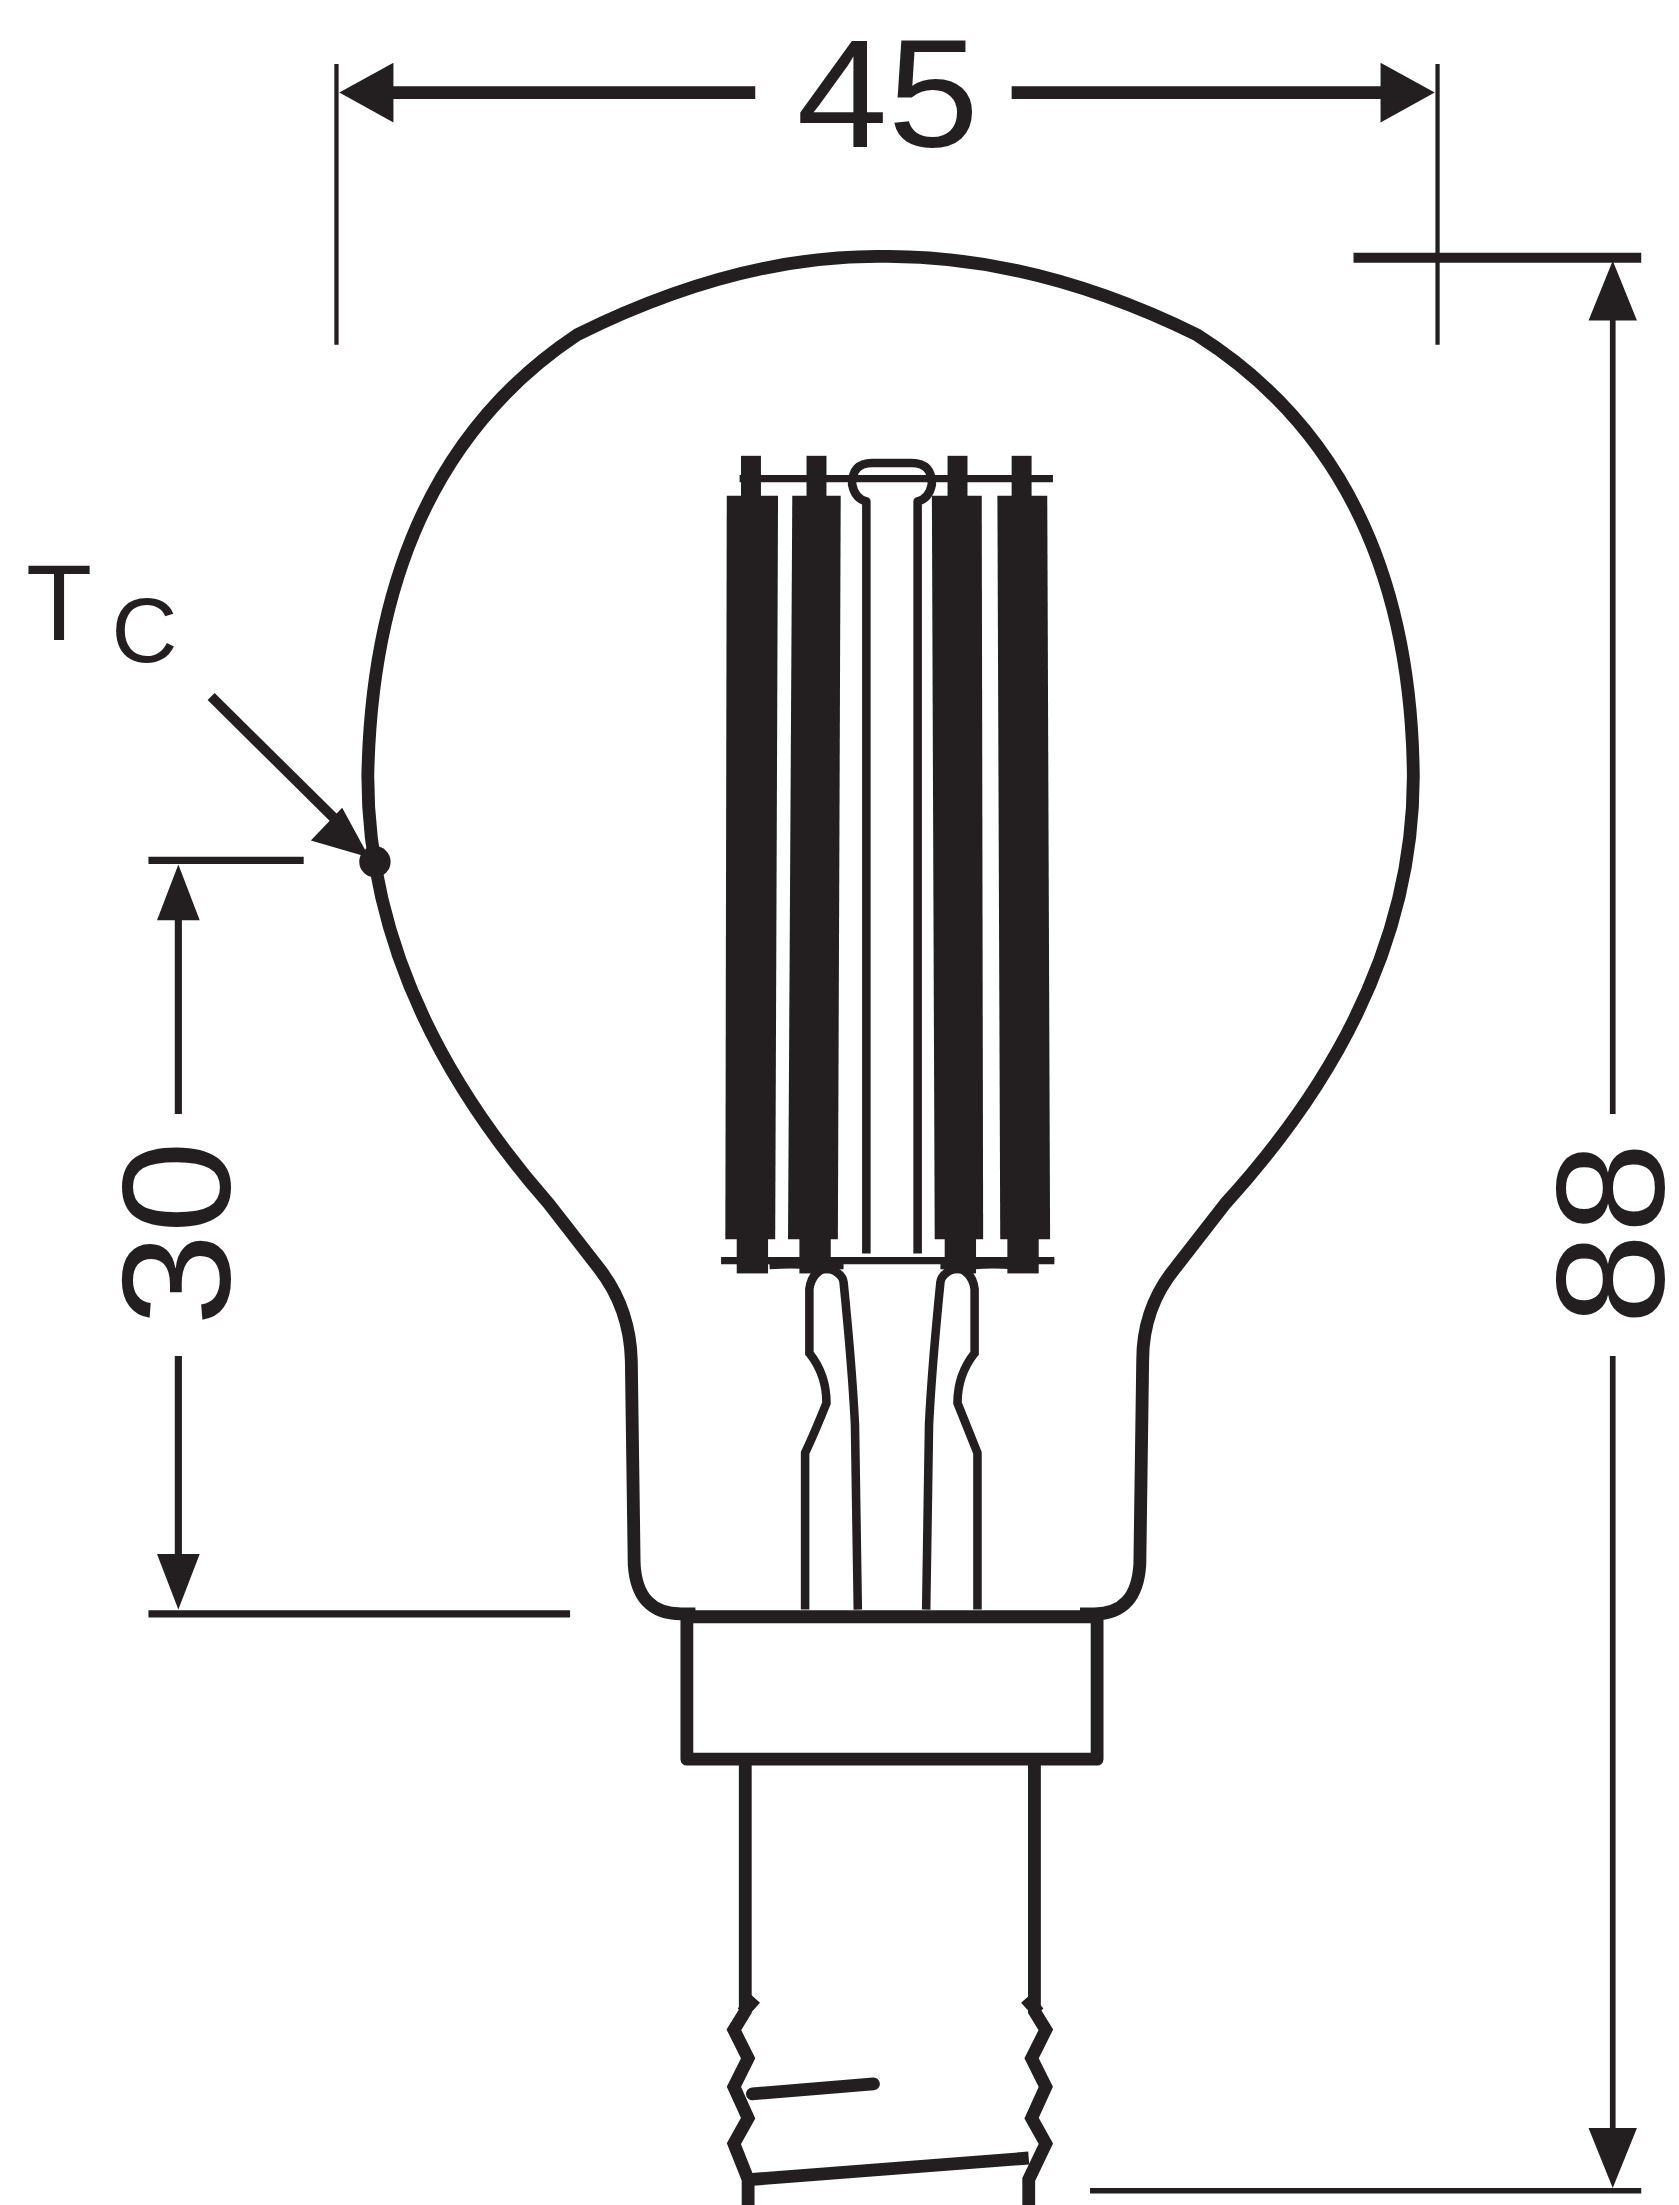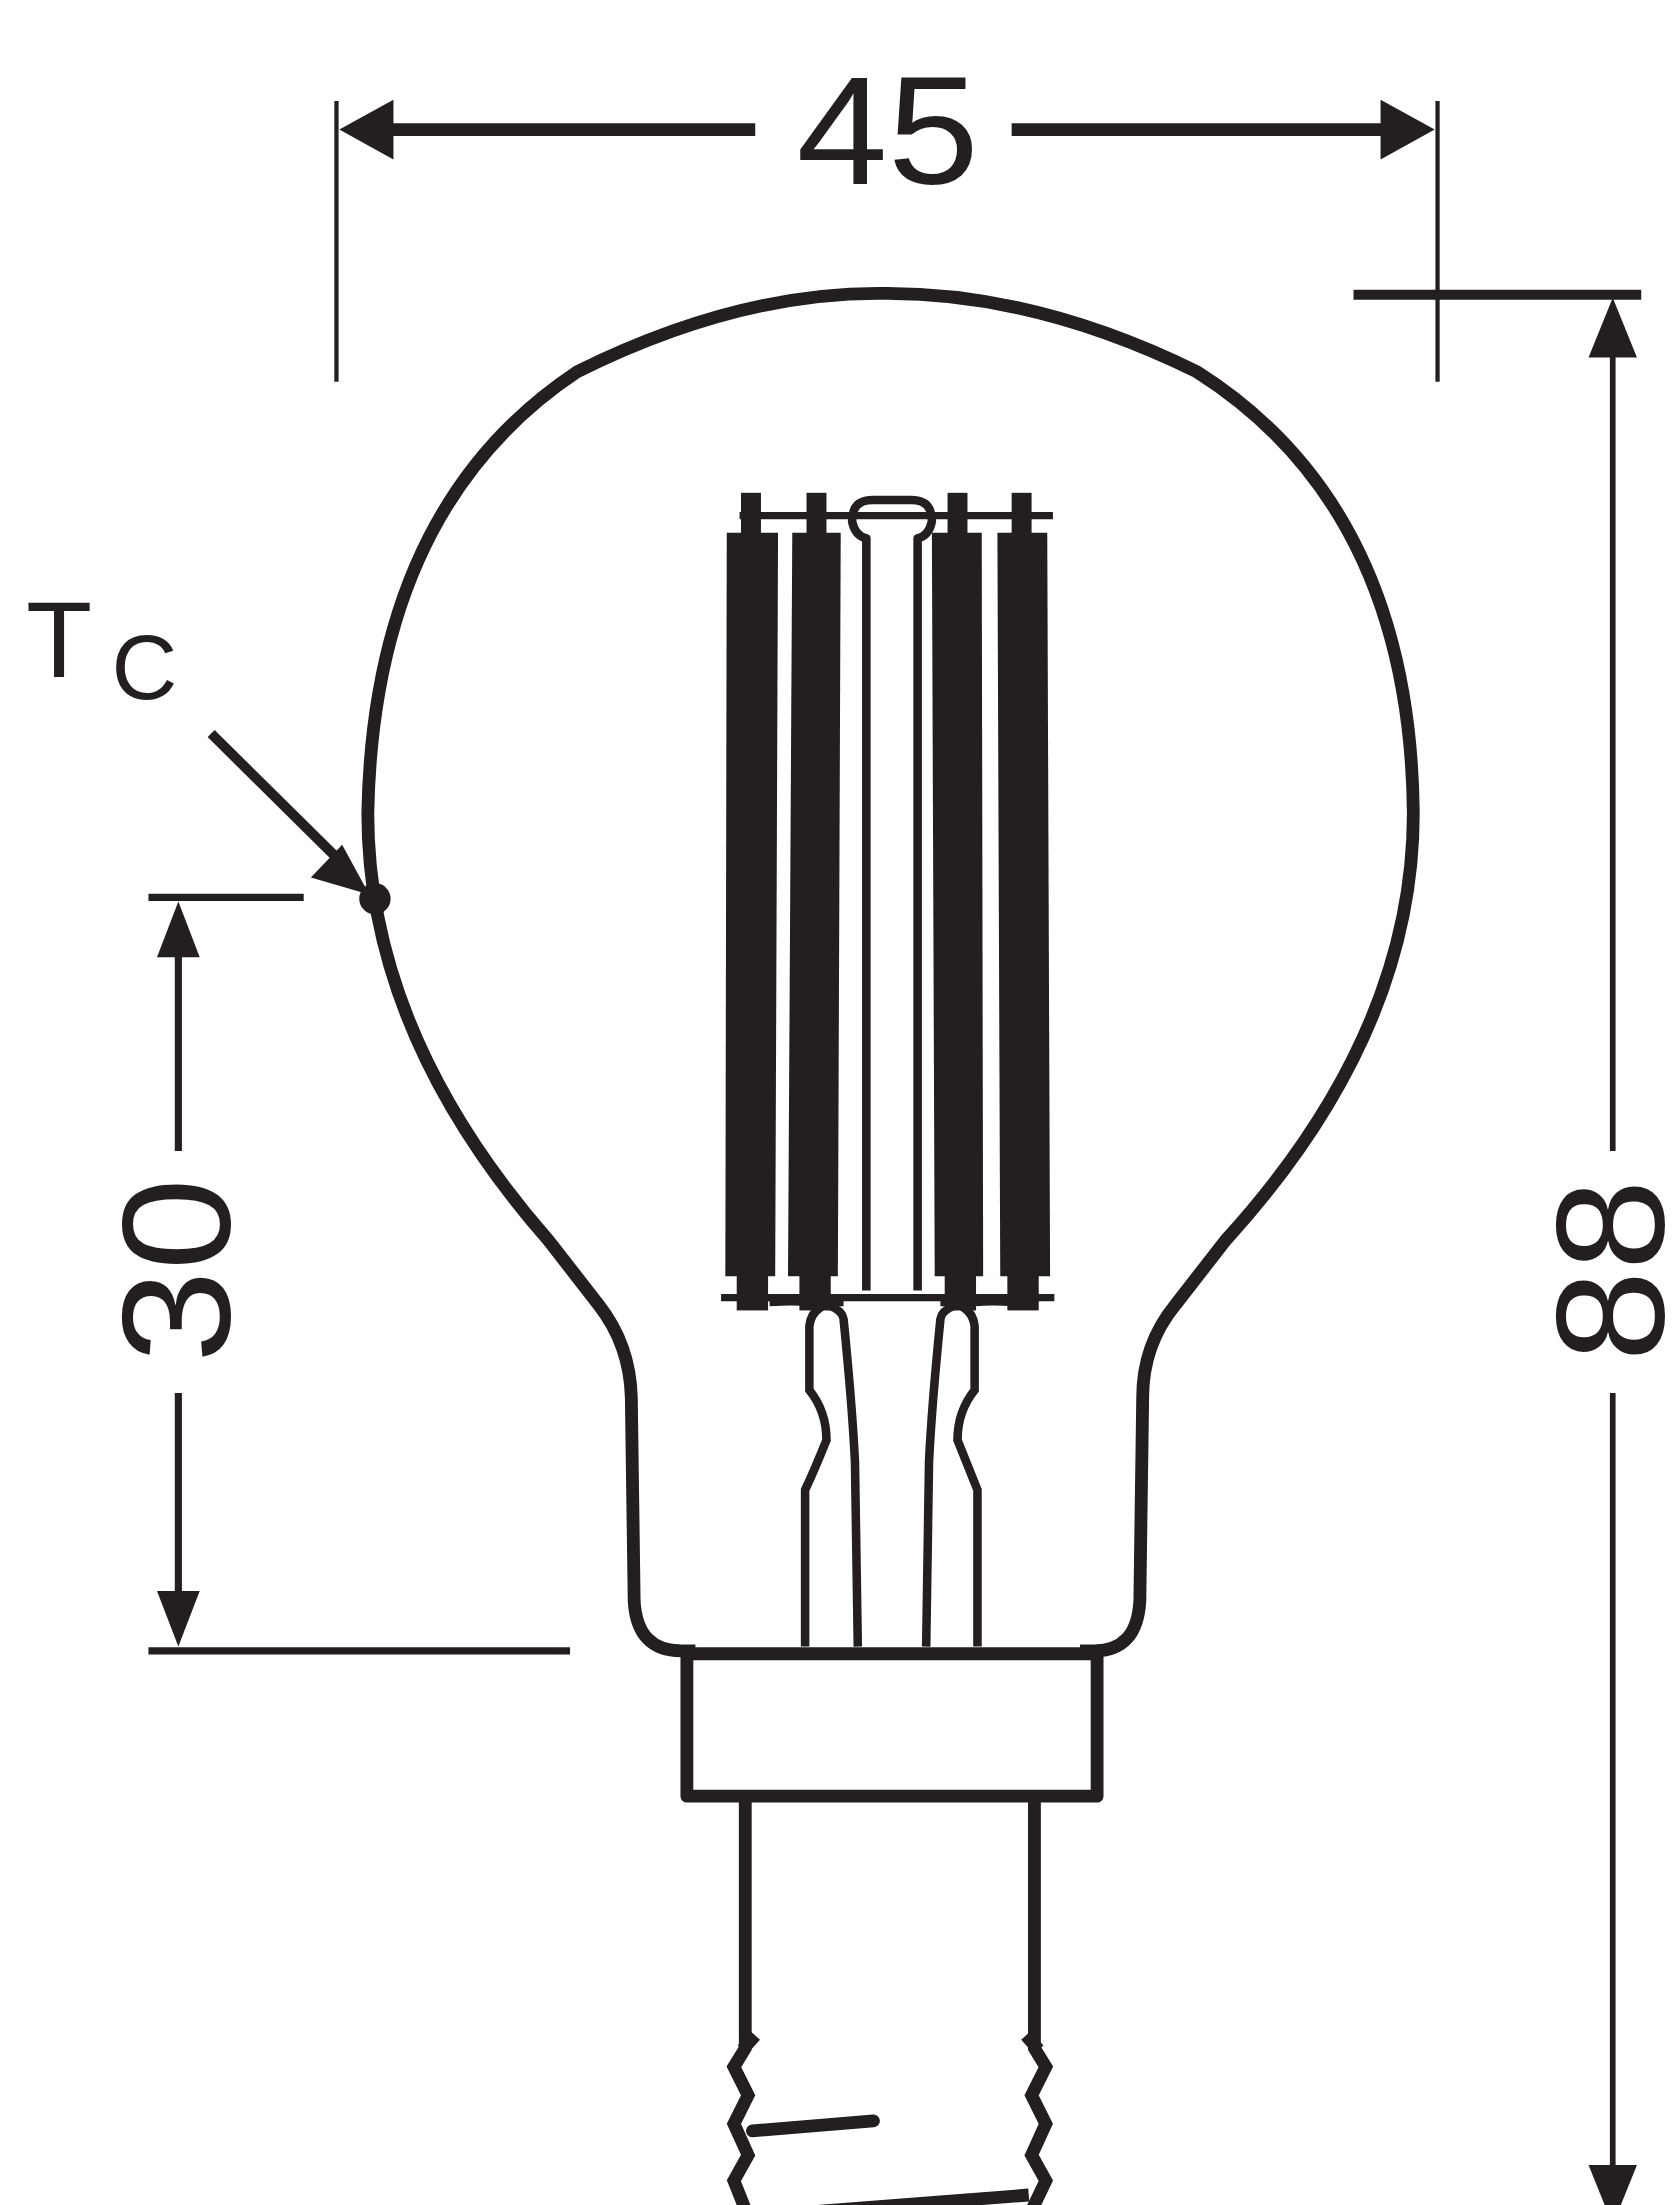"45" #canvas { margin-top: 37px -> none }
